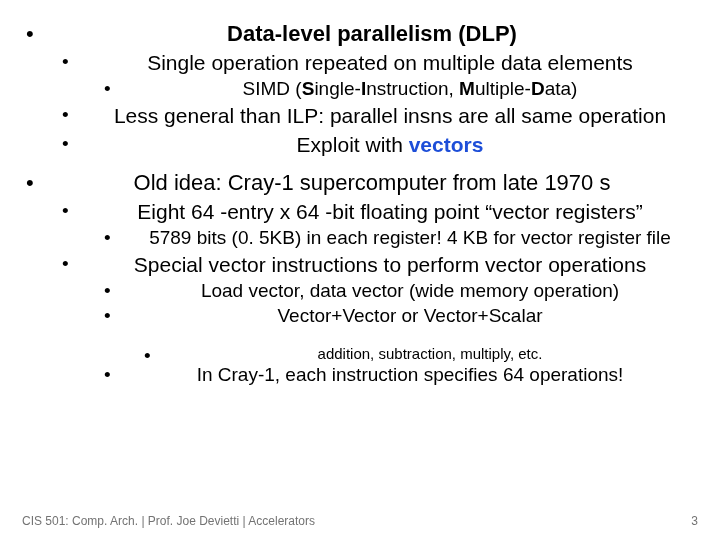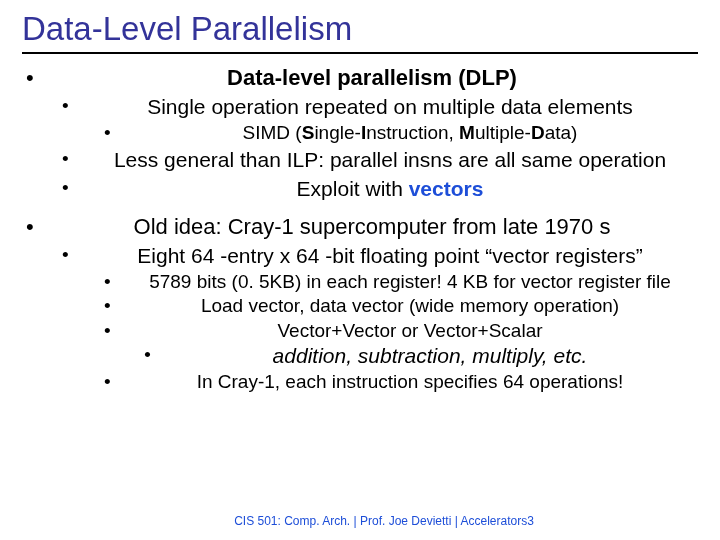"Data-Level Parallelism" h1.title { html: <h1>Data-Level Parallelism</h1> -> none }
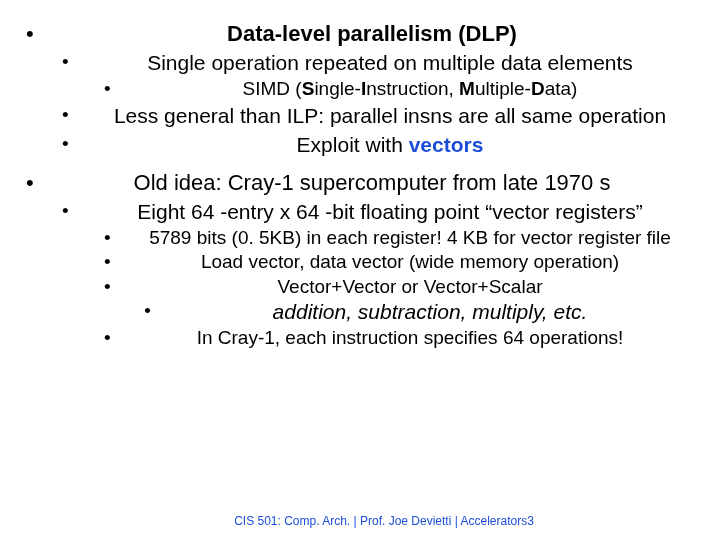"Special vector instructions to perform" li.lvl2 { html: none -> <li>Special vector instructions to perform vector operations</li> }
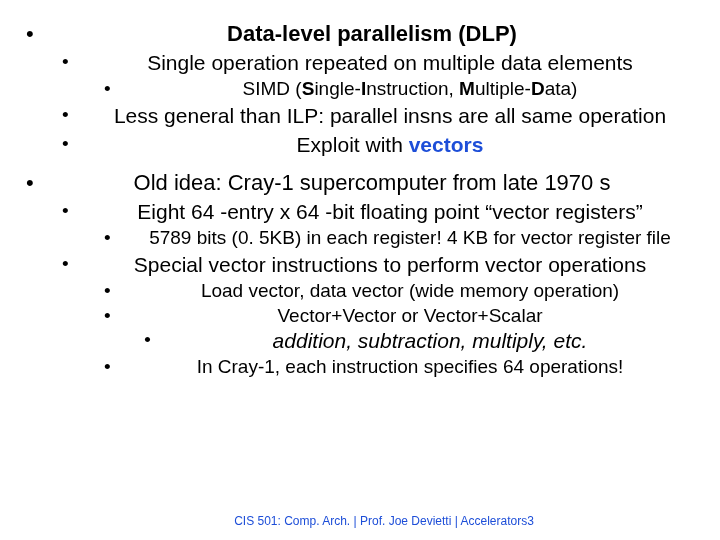"addition, subtraction, multiply, etc." .lvl4 { font-size: 21px -> 15px; font-style: italic -> none; margin-top: 0 -> 16px }
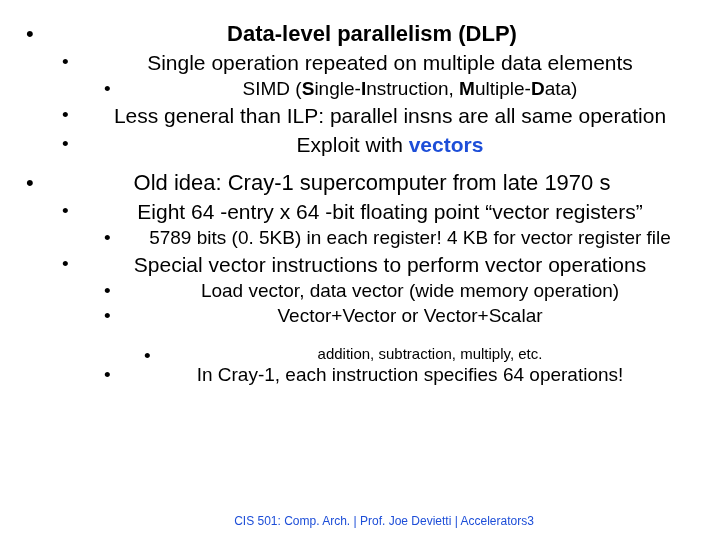"CIS 501: Comp. Arch. |" .footer { color: #1d4ed8 -> #737373; justify-content: center -> space-between; margin-left: 48px -> none }
